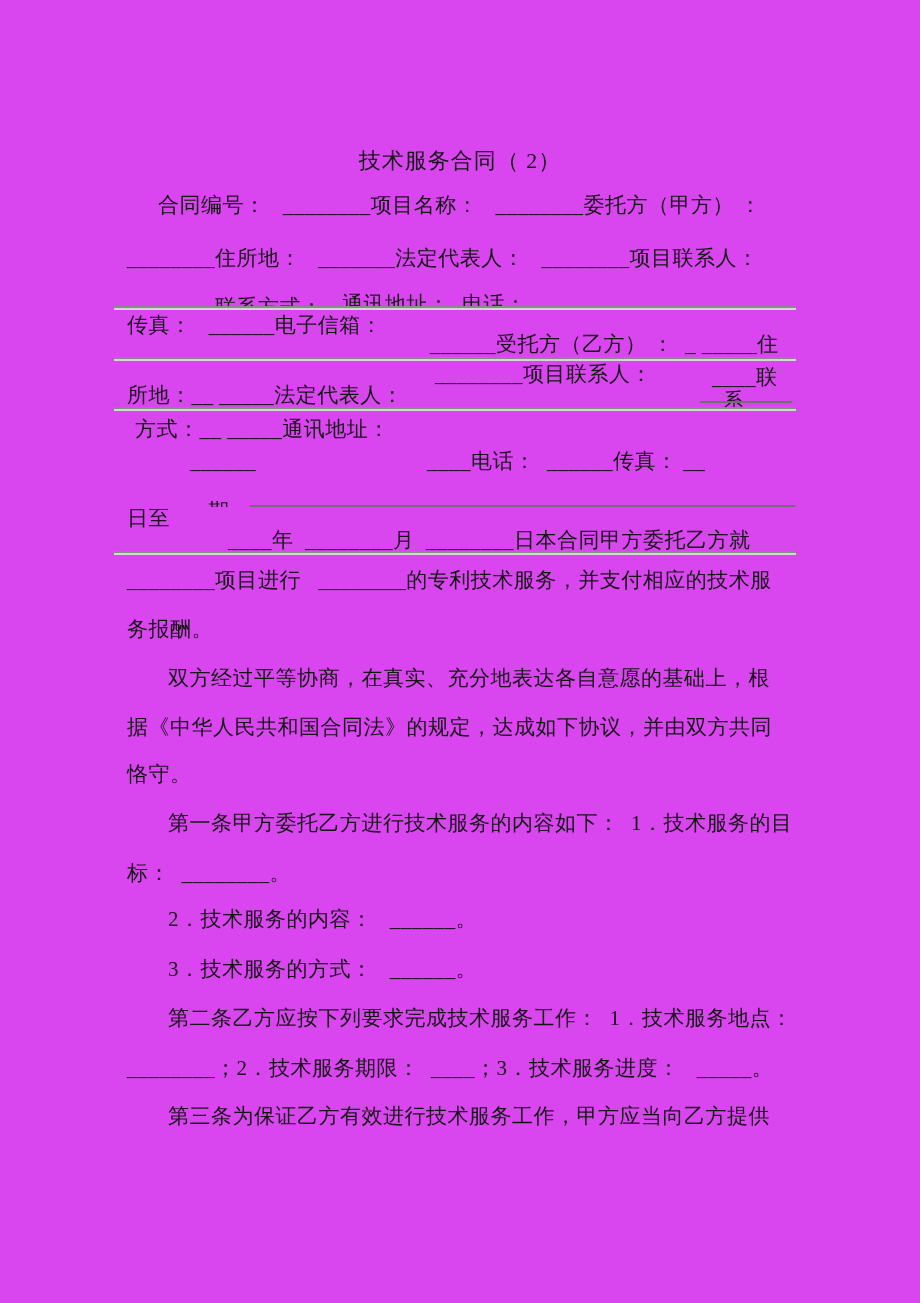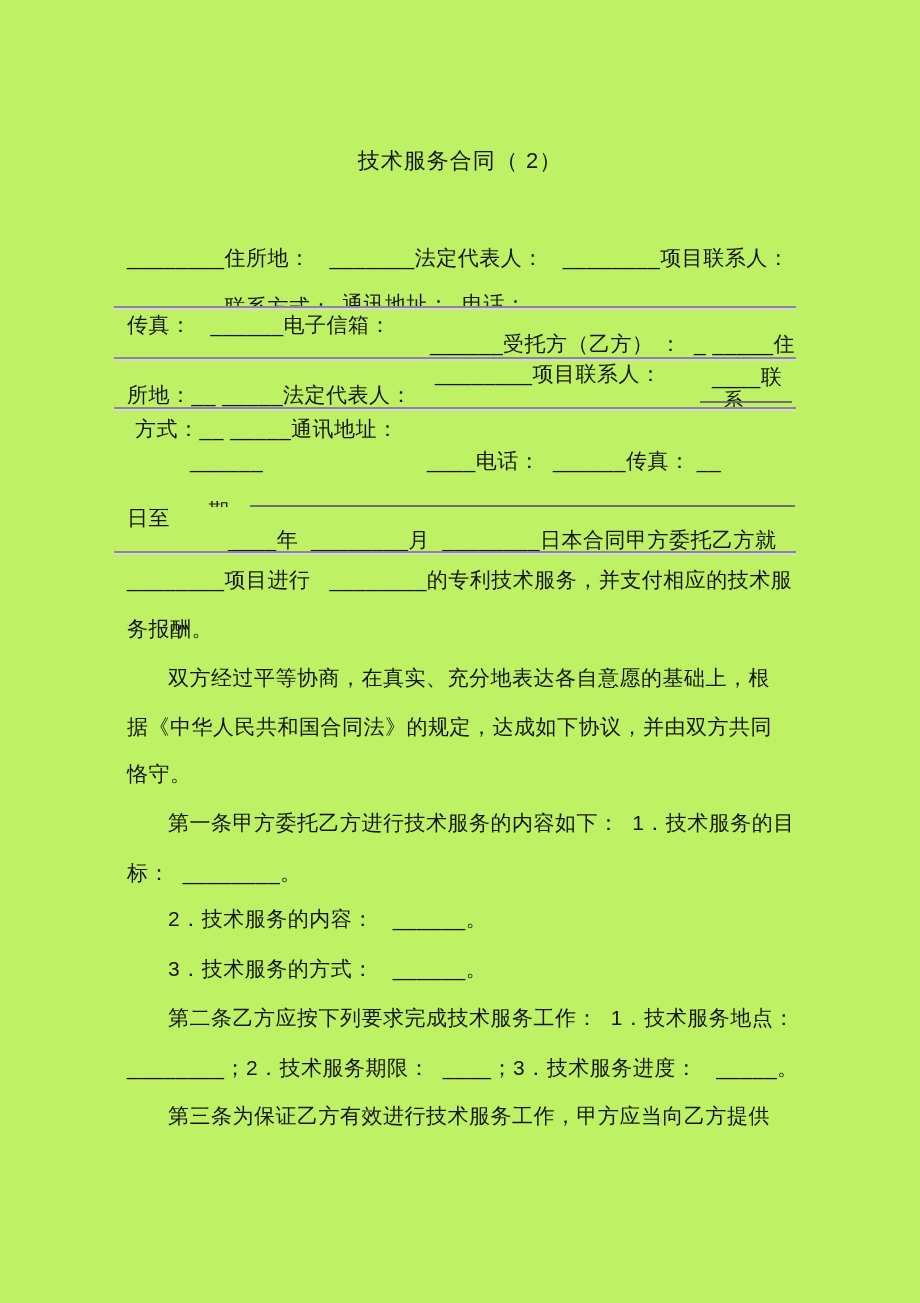"技术服务合同（ 2）" .page { background: #bef264 -> #d946ef; font-family: Liberation Sans, sans-serif -> Liberation Serif, serif }
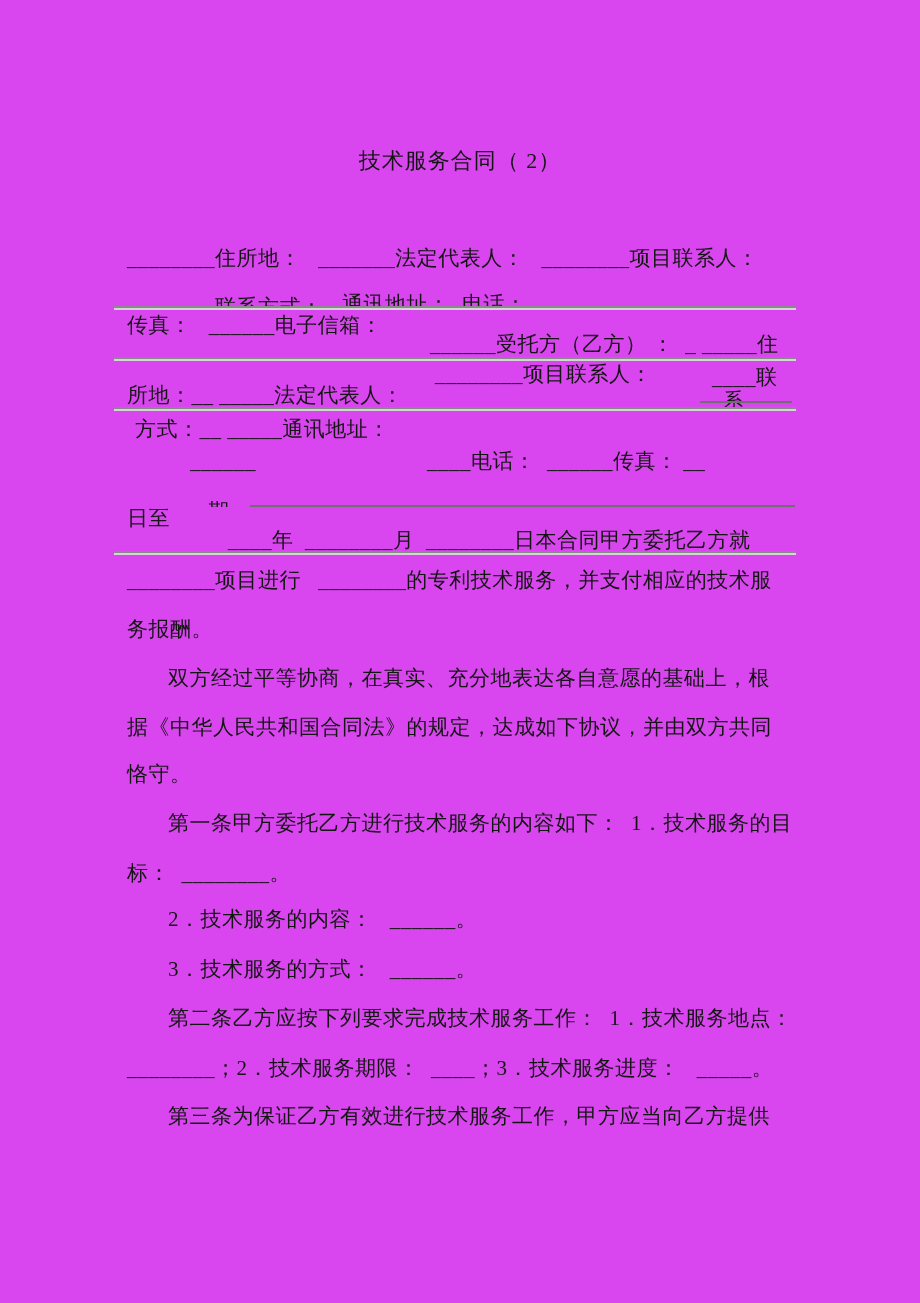"合同编号： ________项目名称： ________委托方（甲方） ：" div.line { html: none -> <div>合同编号： ________项目名称： ________委托方（甲方） ：</div> }
